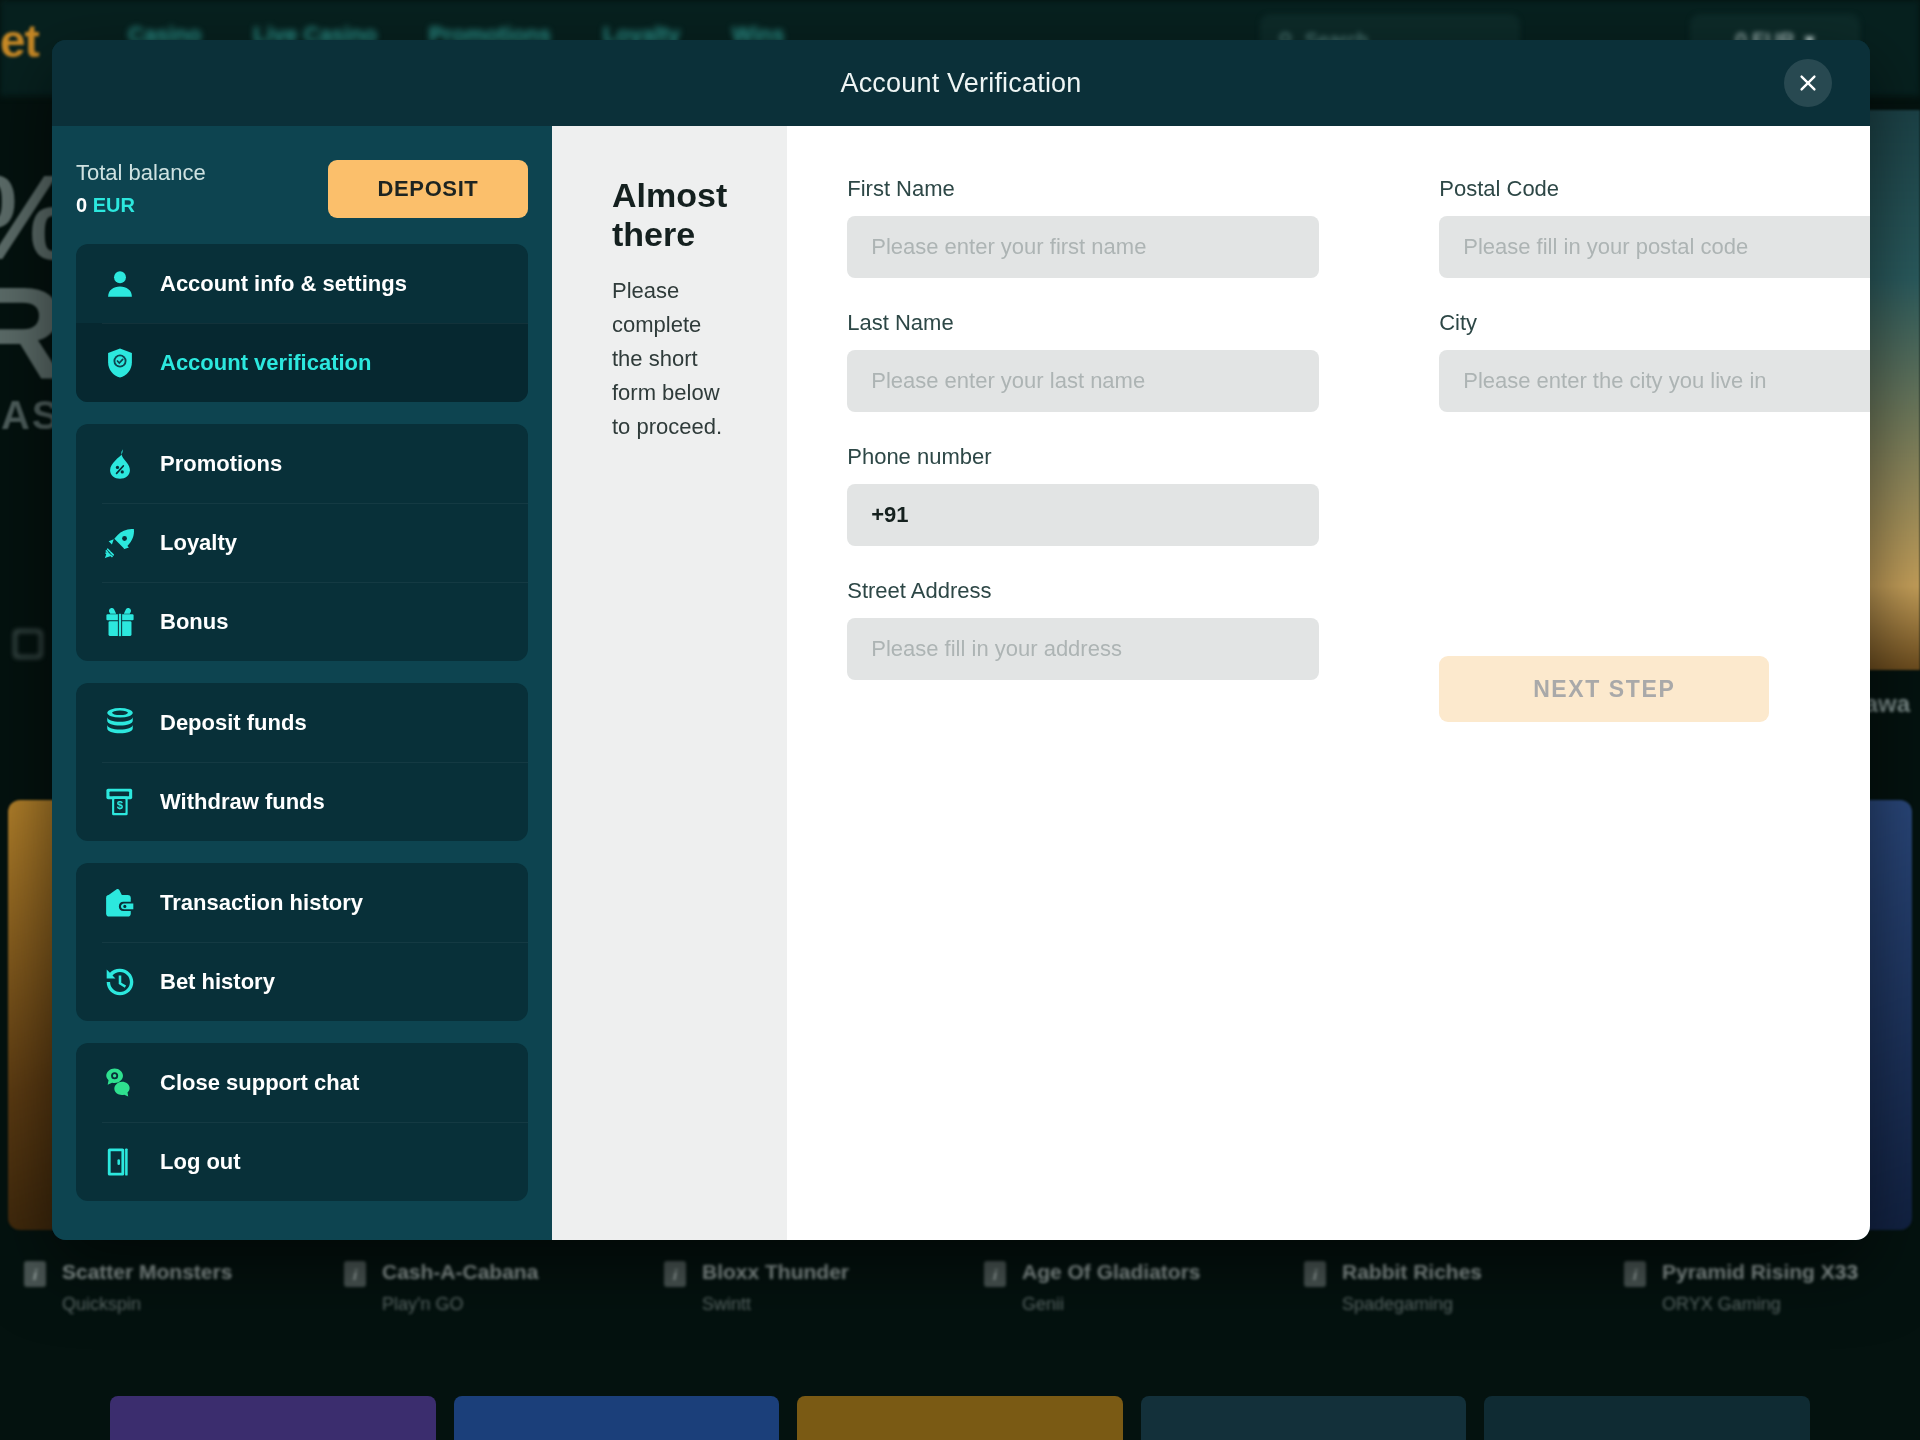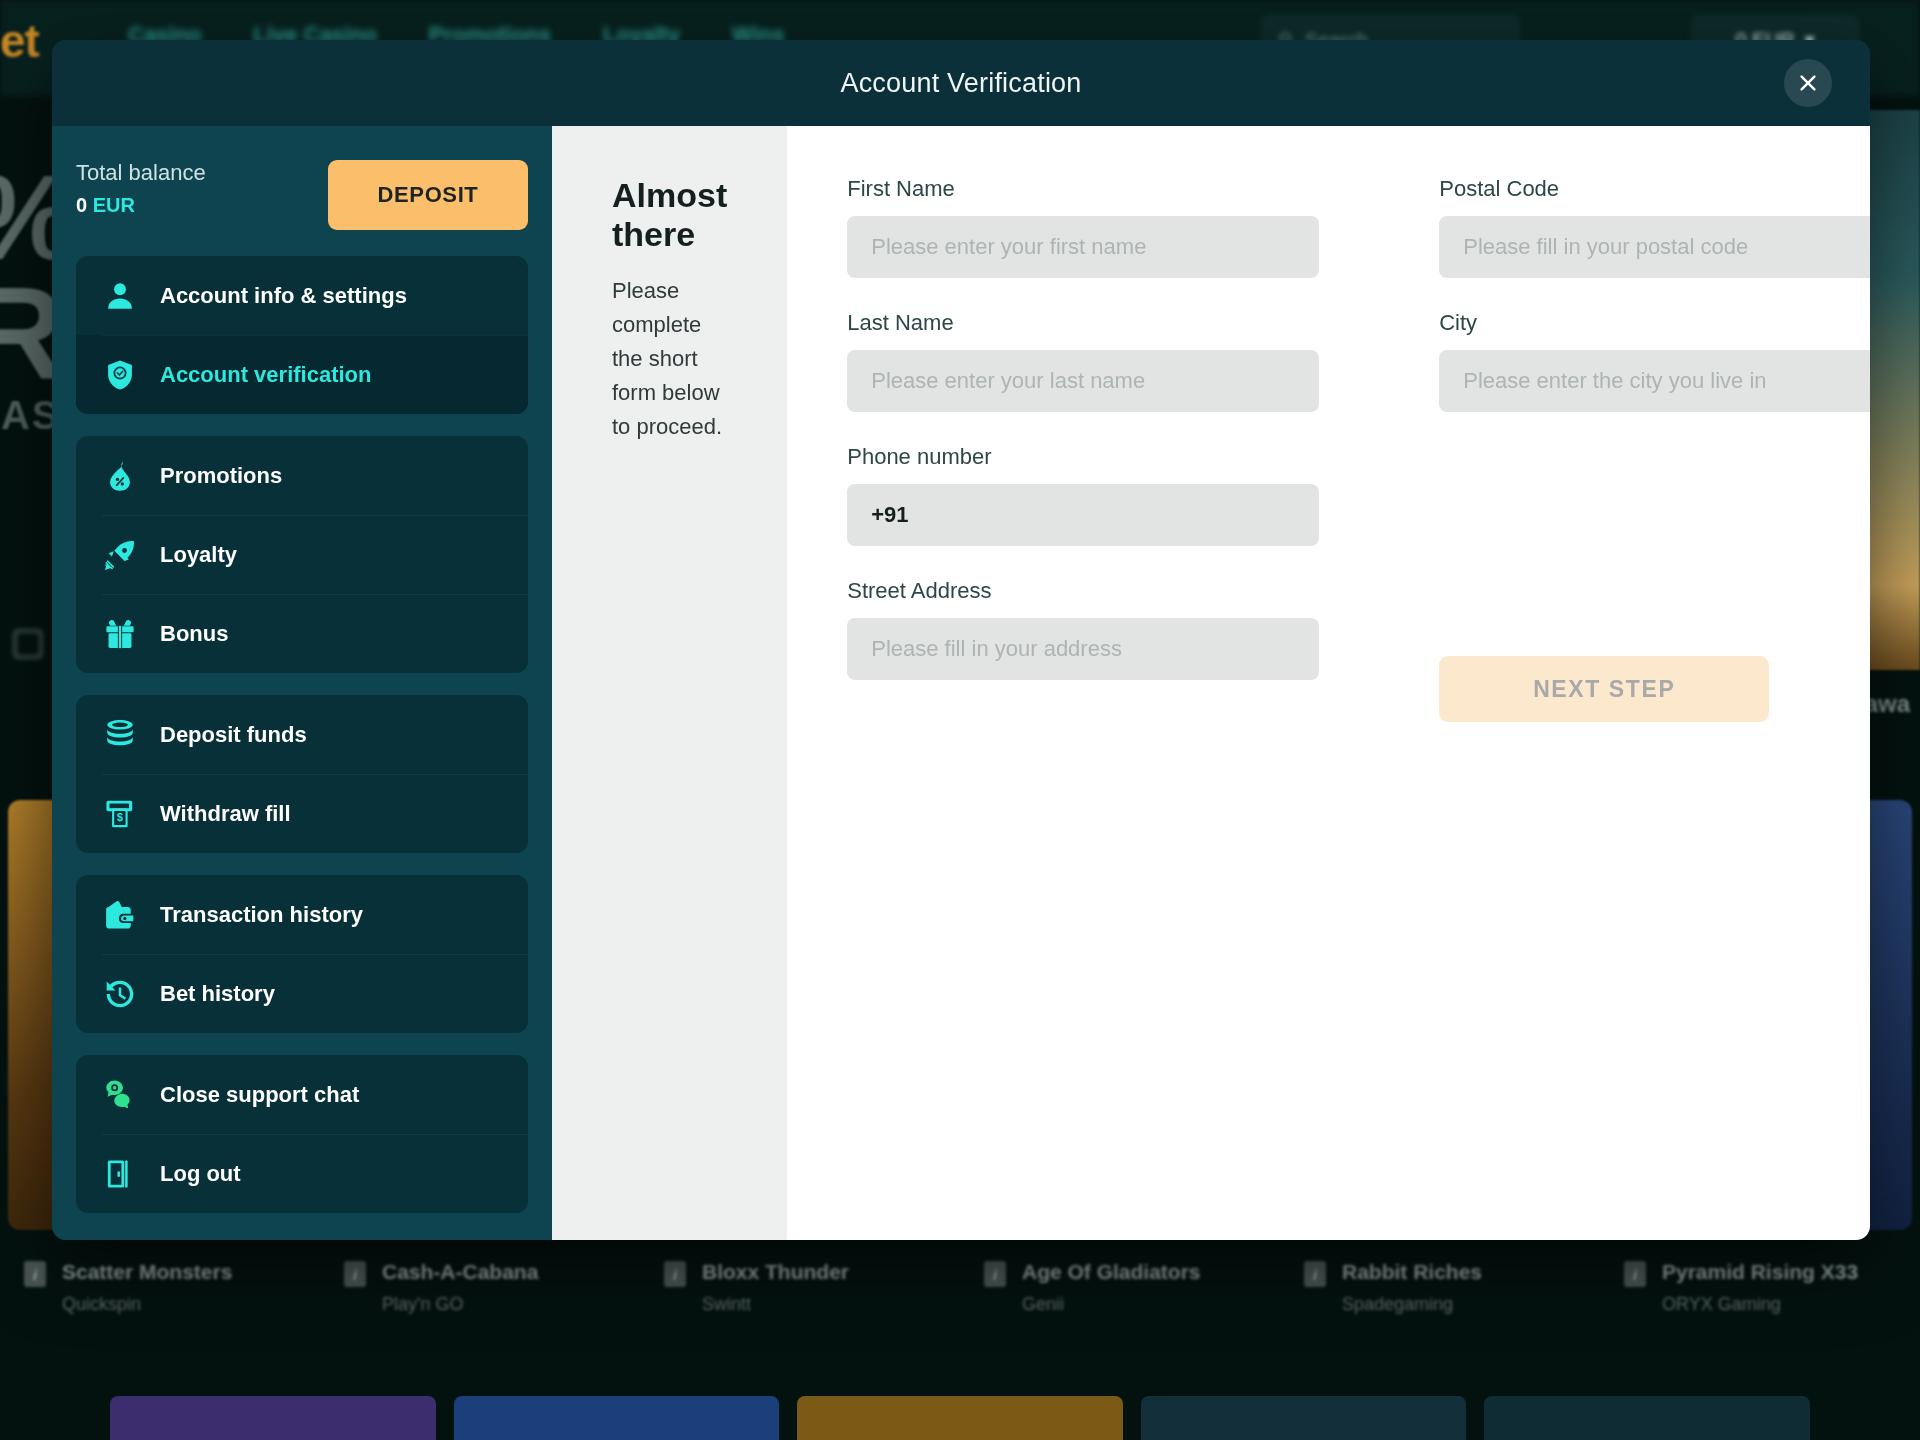"DEPOSIT" .deposit-btn { height: 70px -> 58px }
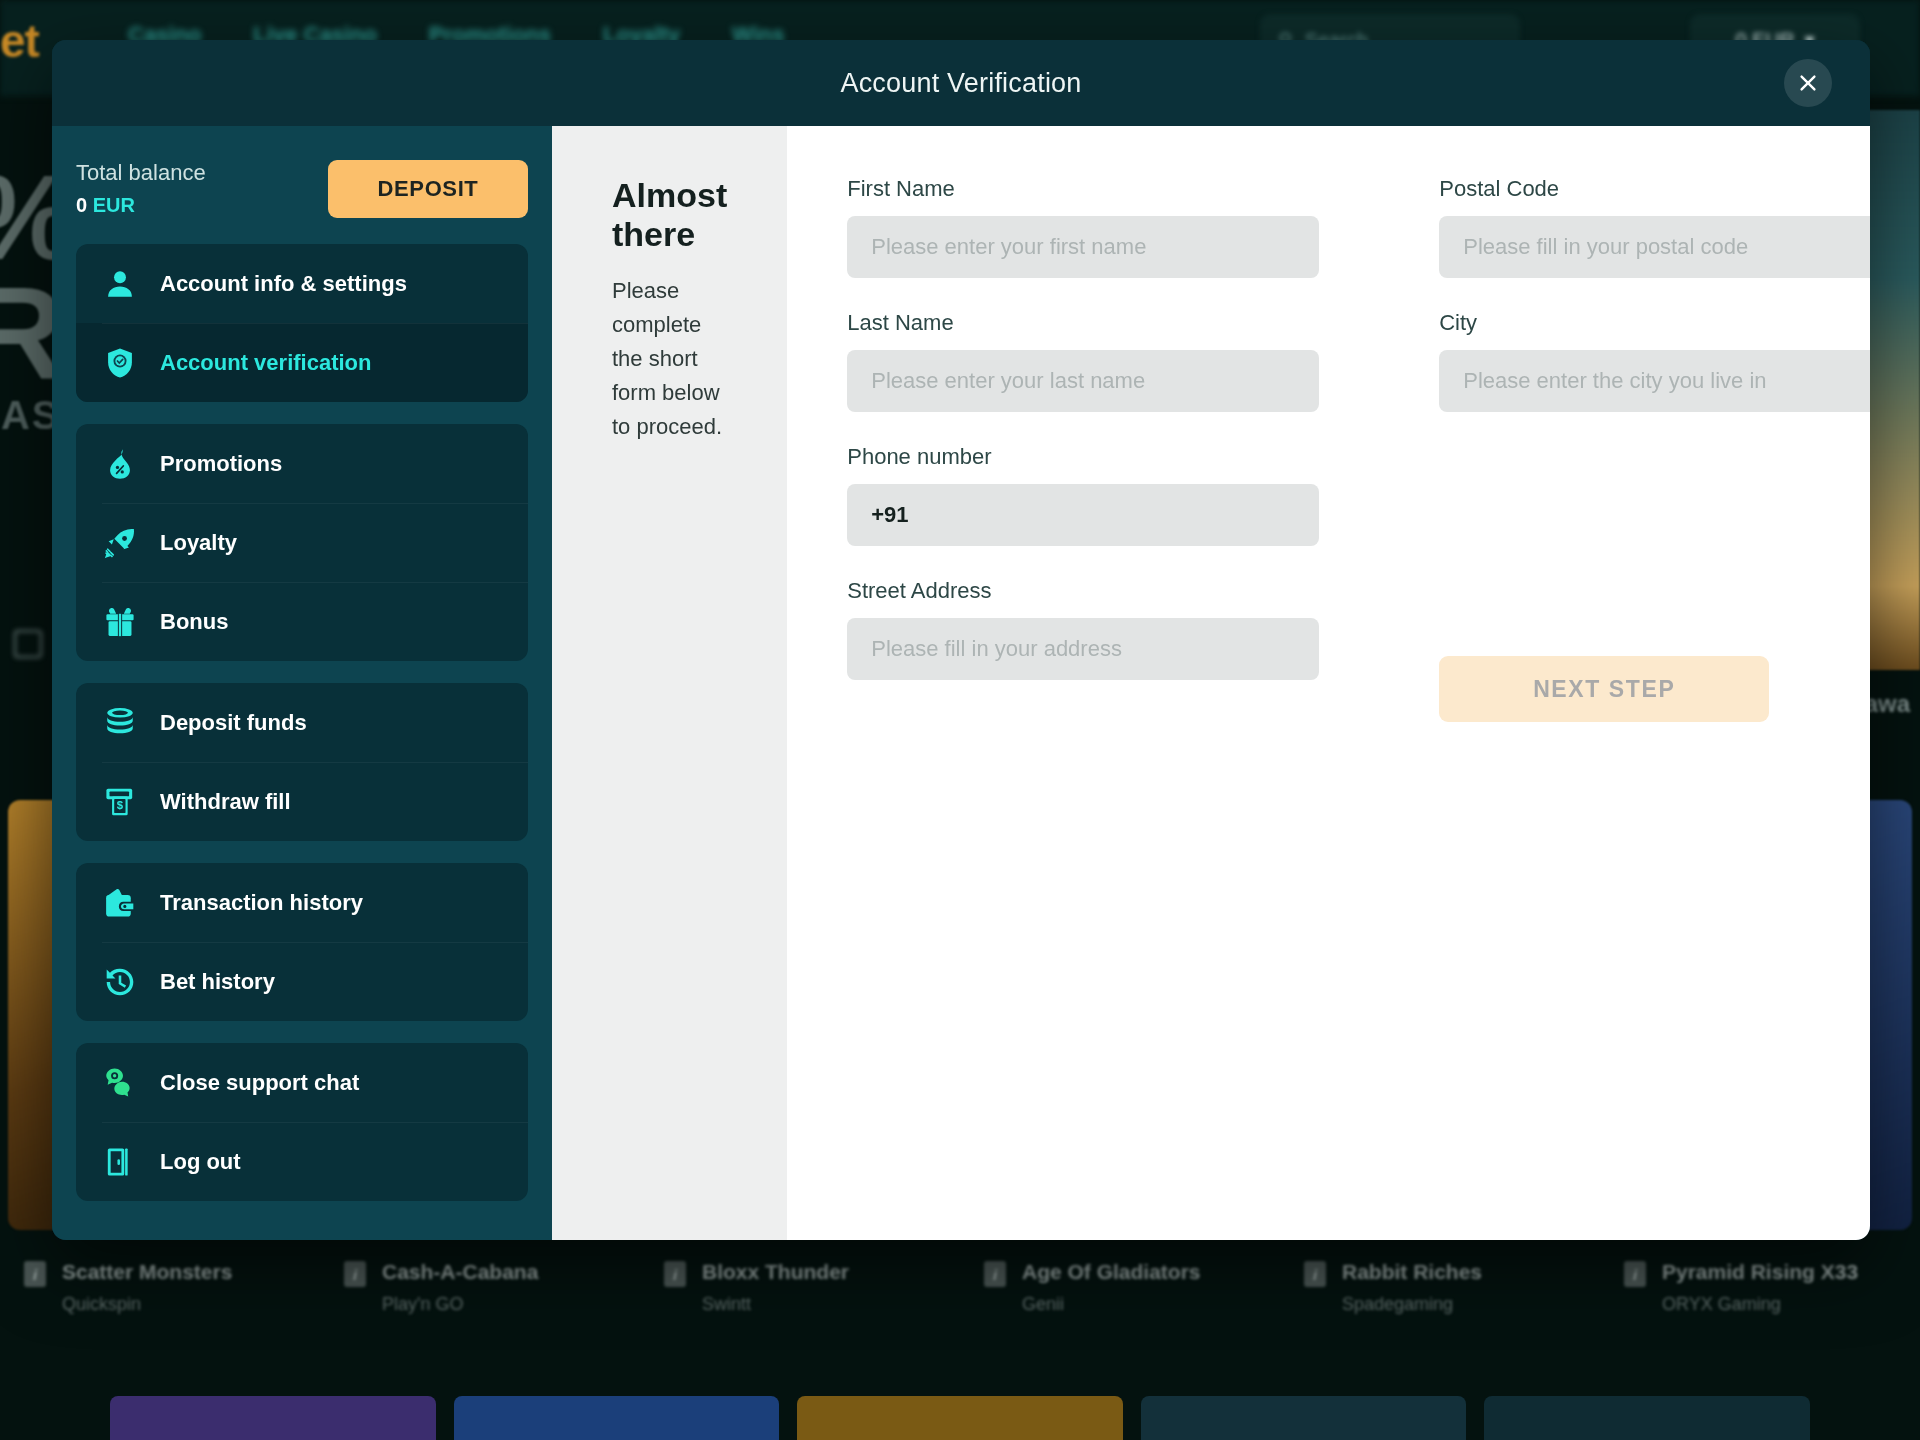"Withdraw fill" span.mi-label { text: fill -> funds }
